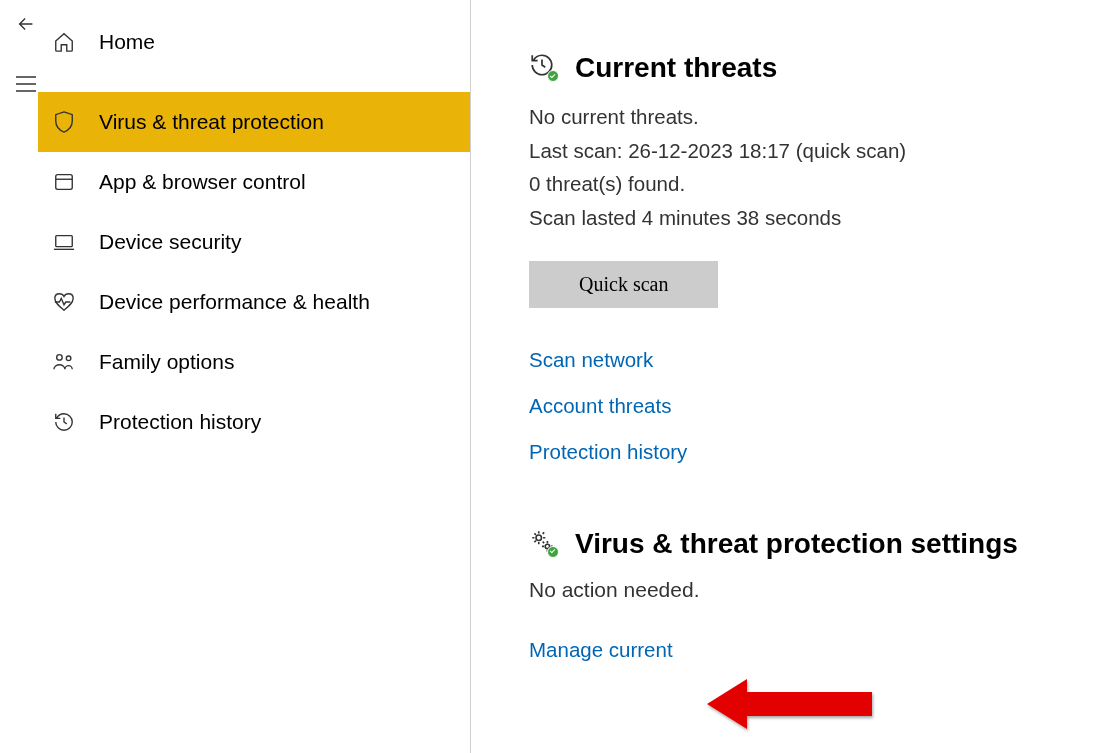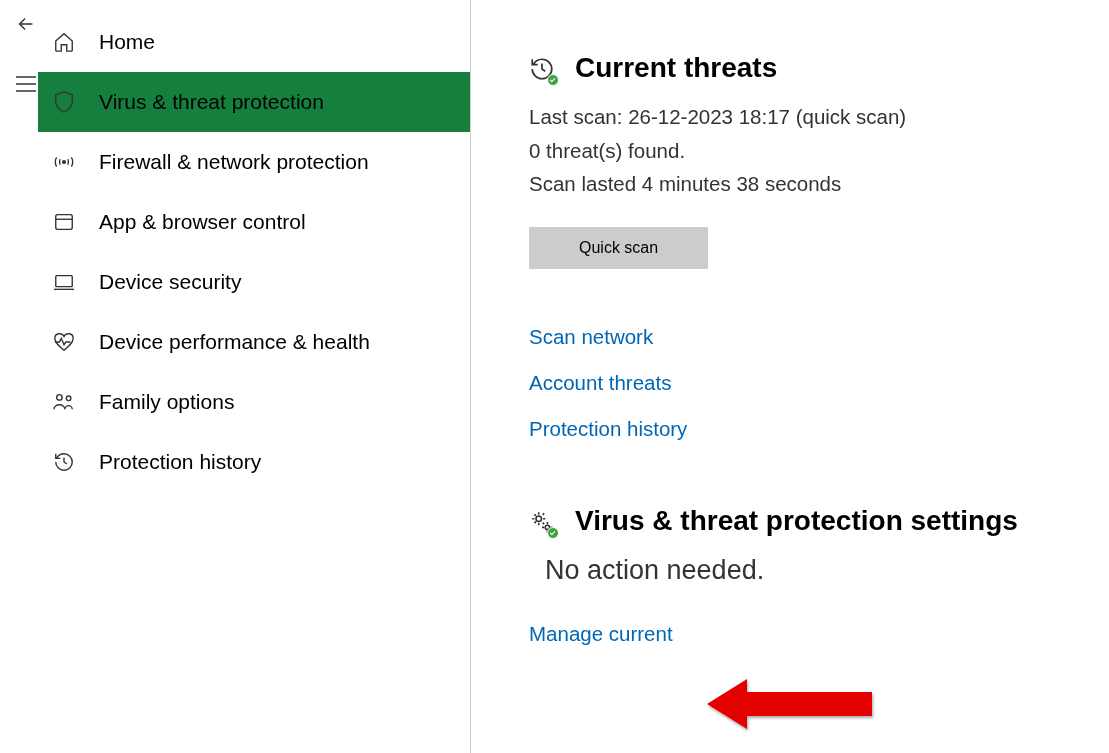"Current threats" .section-header { align-items: flex-end -> flex-start }
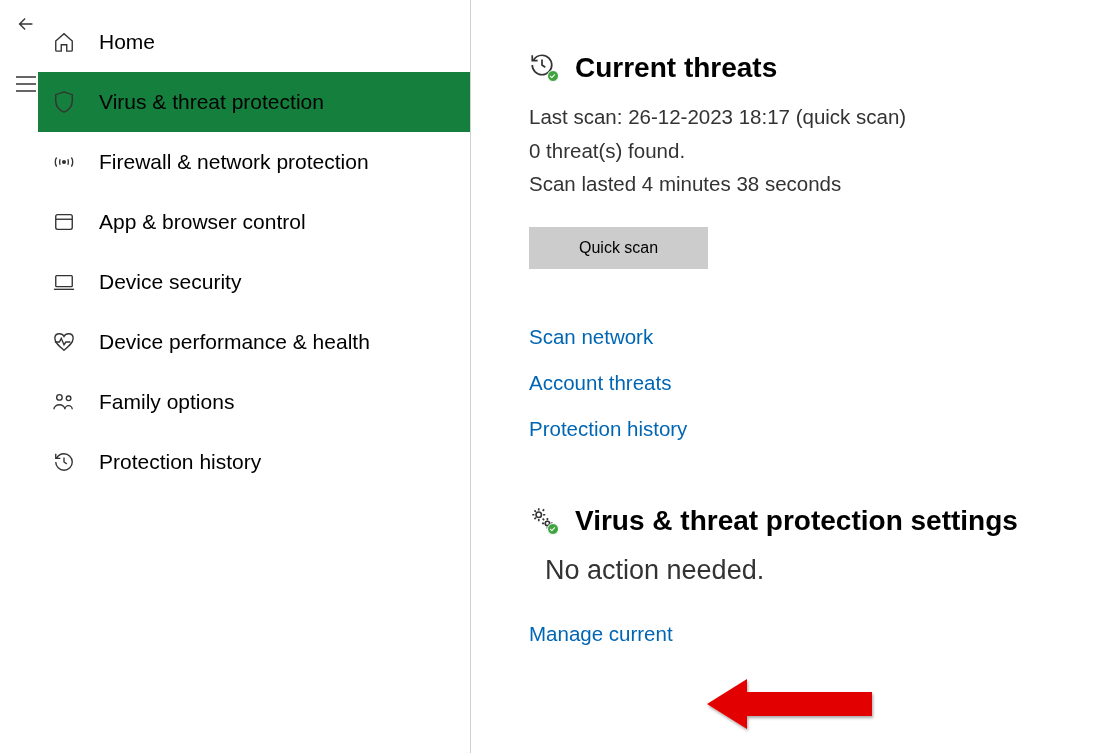"Virus & threat protection" .nav-item.selected { background: #15803d -> #eab308; margin-top: none -> 20px }
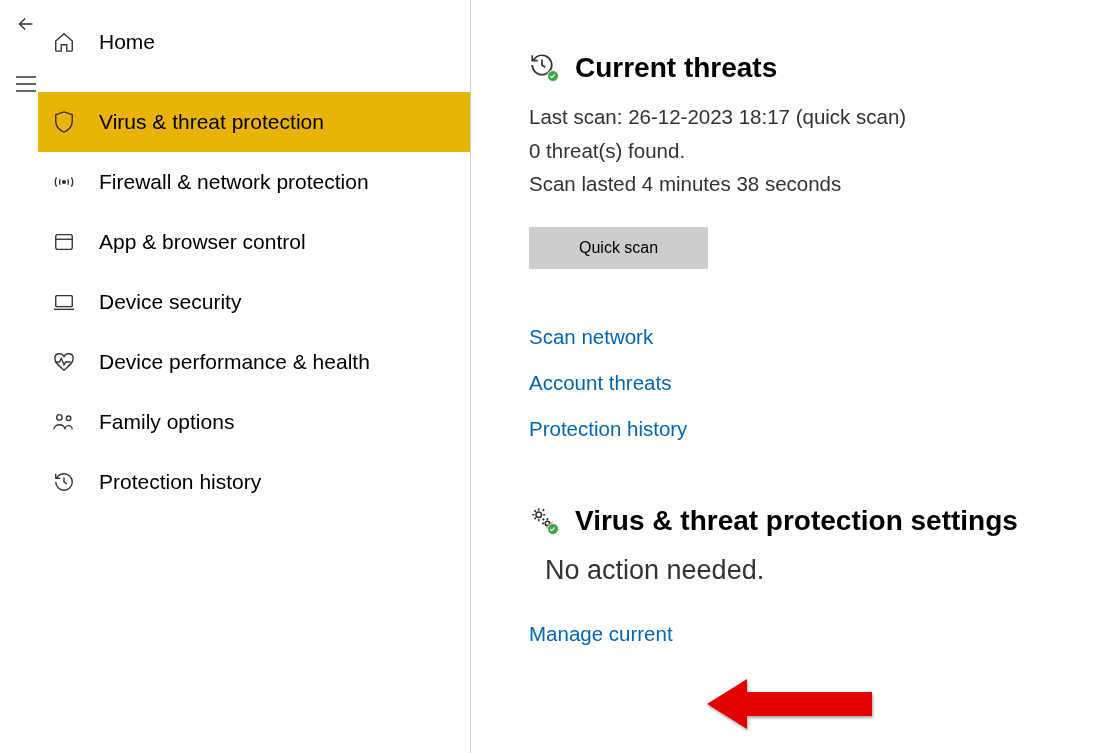"No current threats." div.status-text { html: none -> <div>No current threats.</div> }
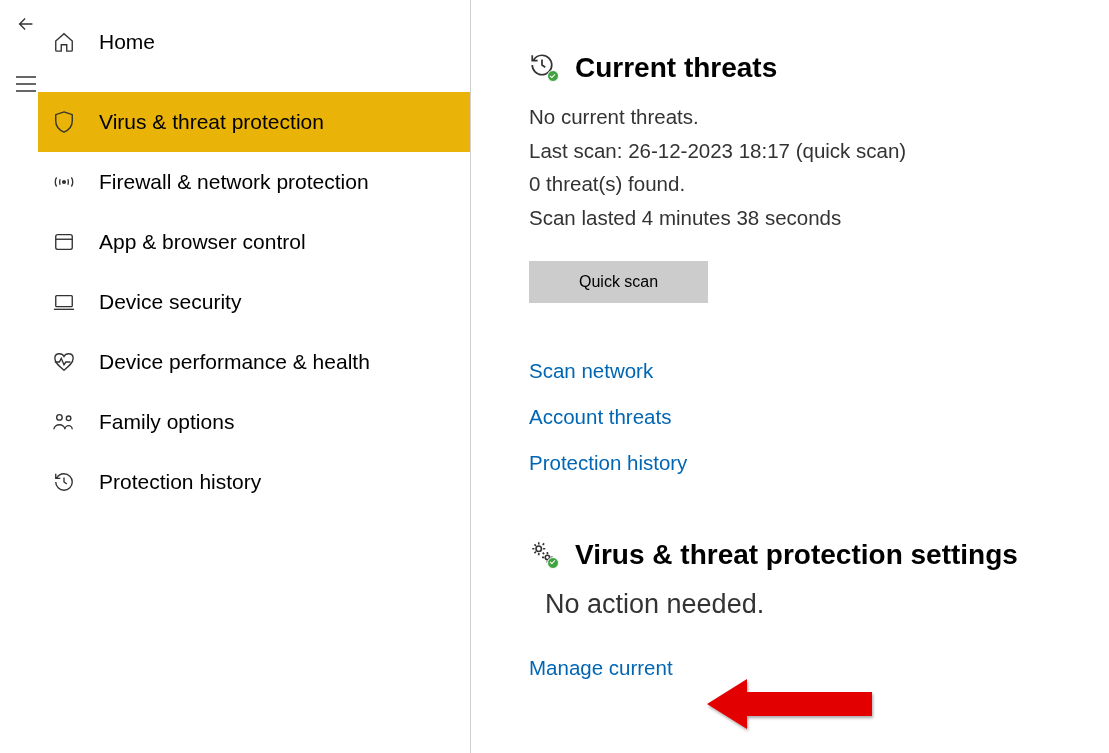"Firewall & network protection" div.nav-item { html: <div> <span> <svg> <path></path> <circle></circle> </svg> </span> <span>Firewall &amp; network protection</span> </div> -> none }
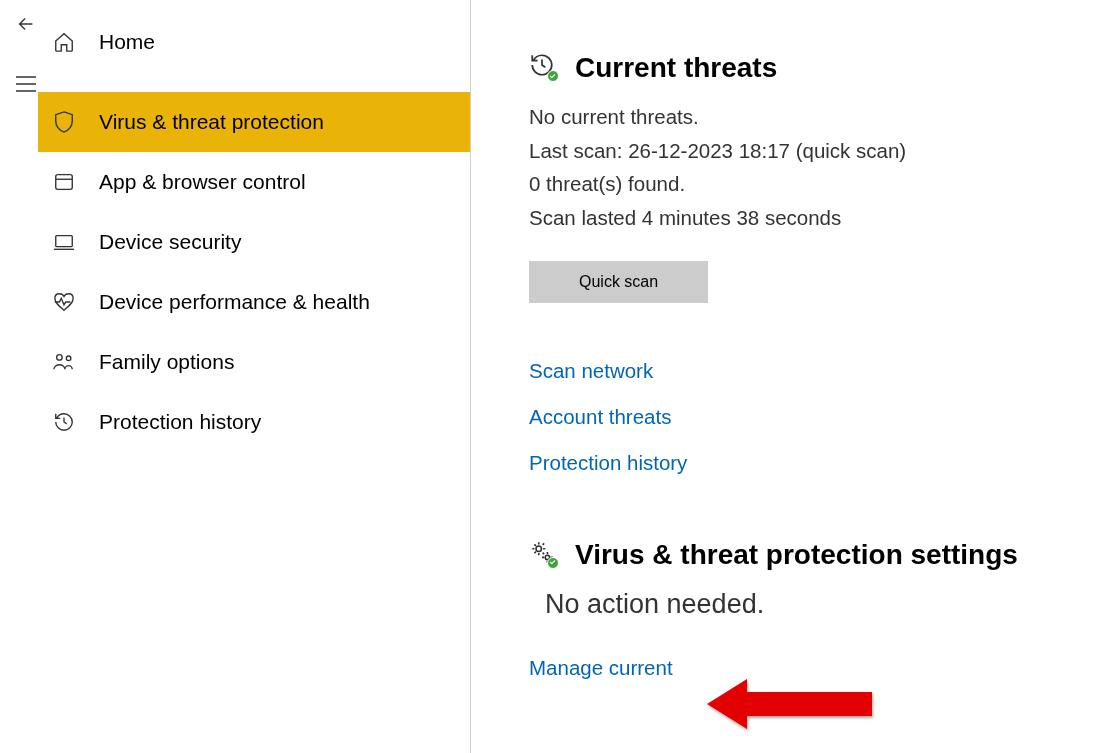"Quick scan" .quick-scan-btn { font-family: Liberation Sans, sans-serif -> Liberation Serif, serif; font-size: 16px -> 20px; margin-bottom: 56px -> 40px }
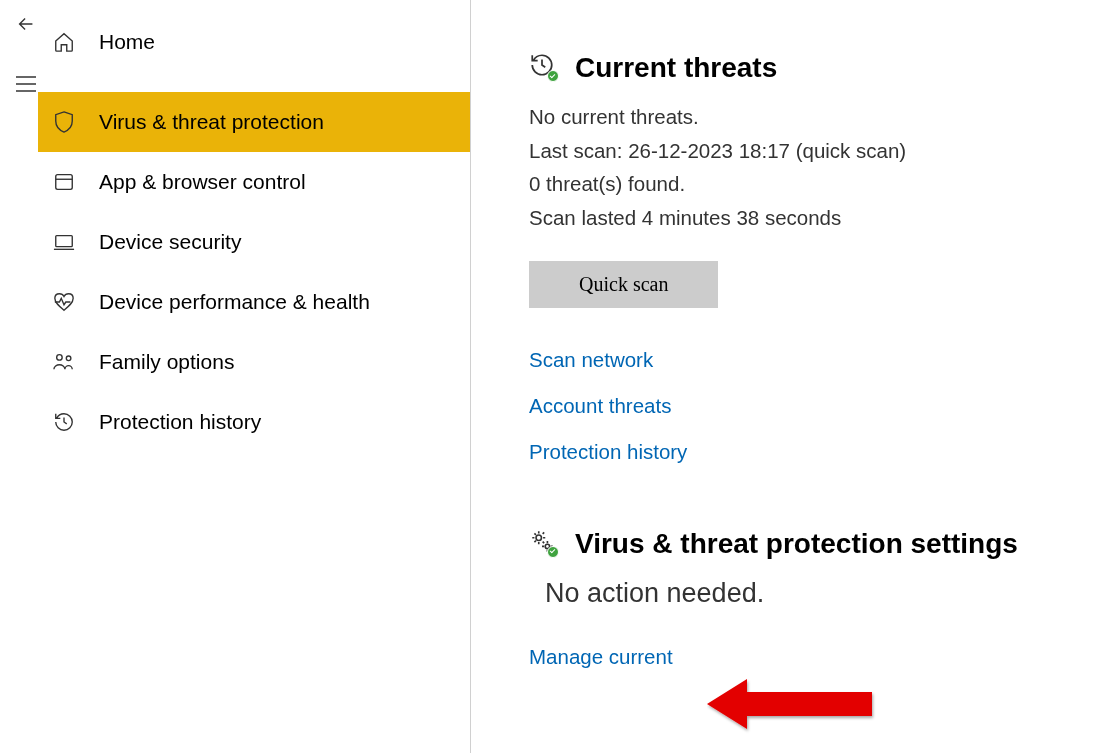"No action needed." .settings-status { font-size: 27px -> 21px; margin-left: 16px -> none }
